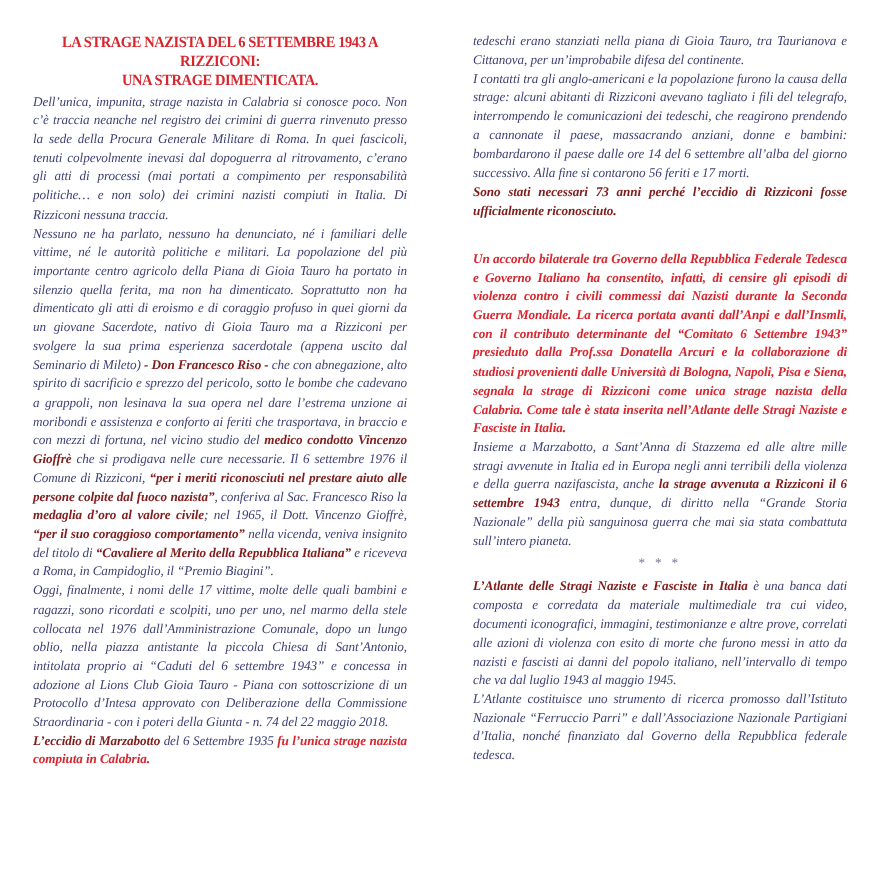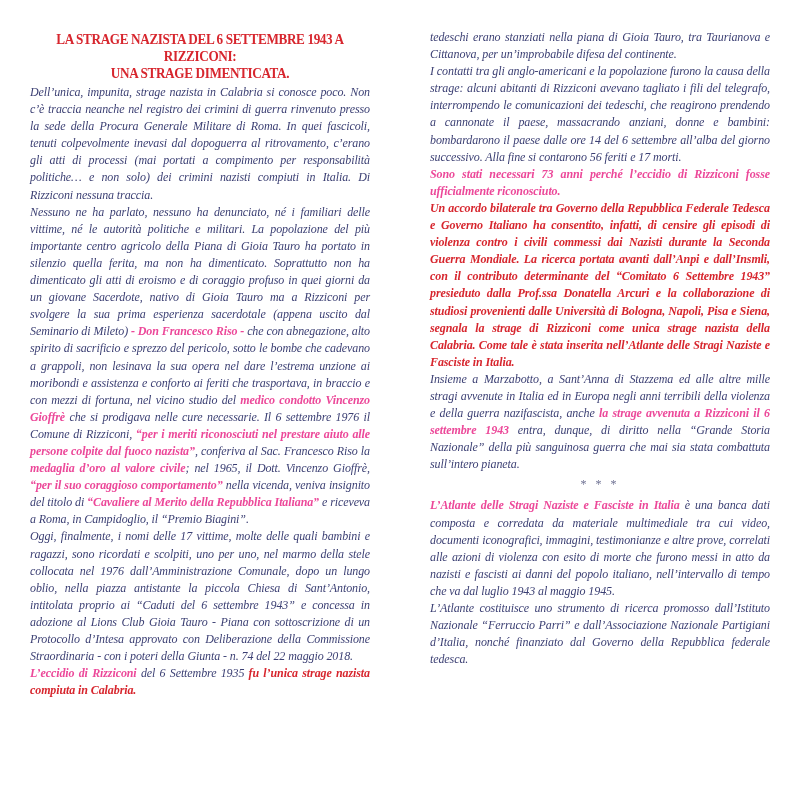"Sono stati necessari 73 anni" .b { color: #ec4899 -> #7f1d1d }
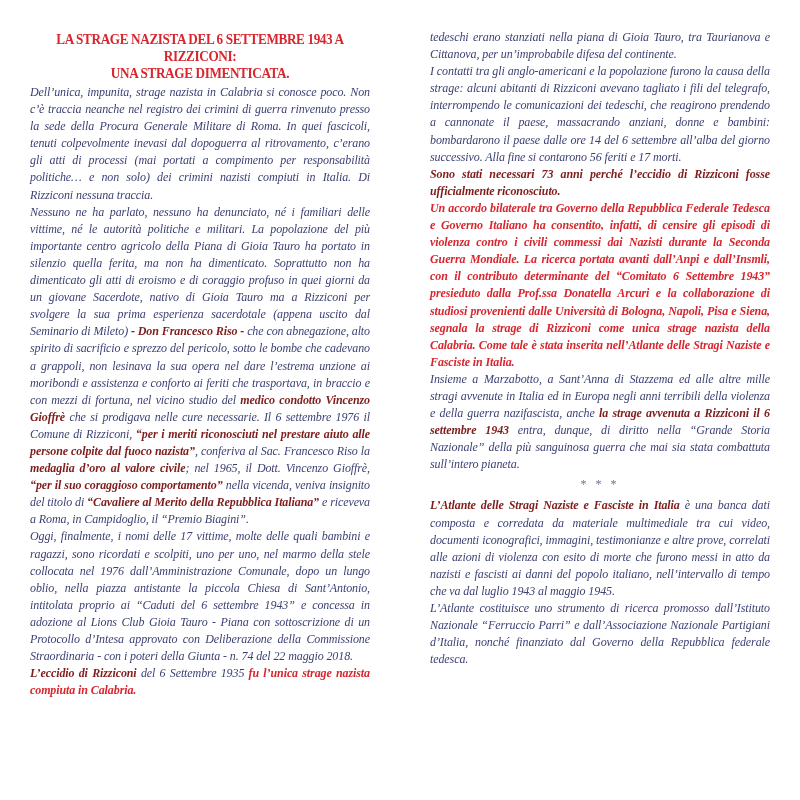"Un accordo bilaterale tra Governo" .red-para { margin-top: none -> 27px }
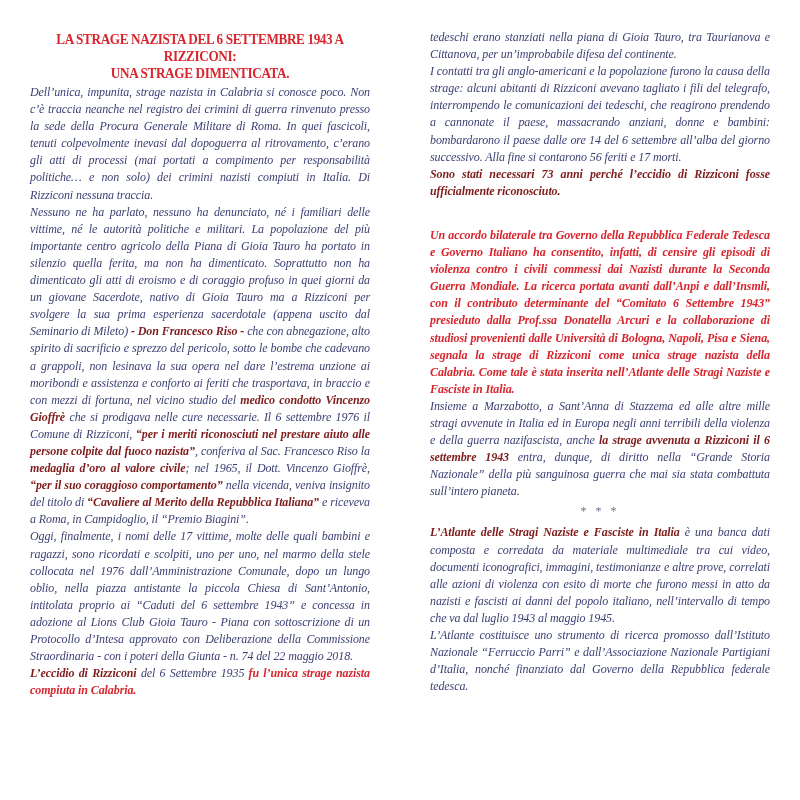"L’eccidio di Rizziconi" span.b { text: Rizziconi -> Marzabotto }
